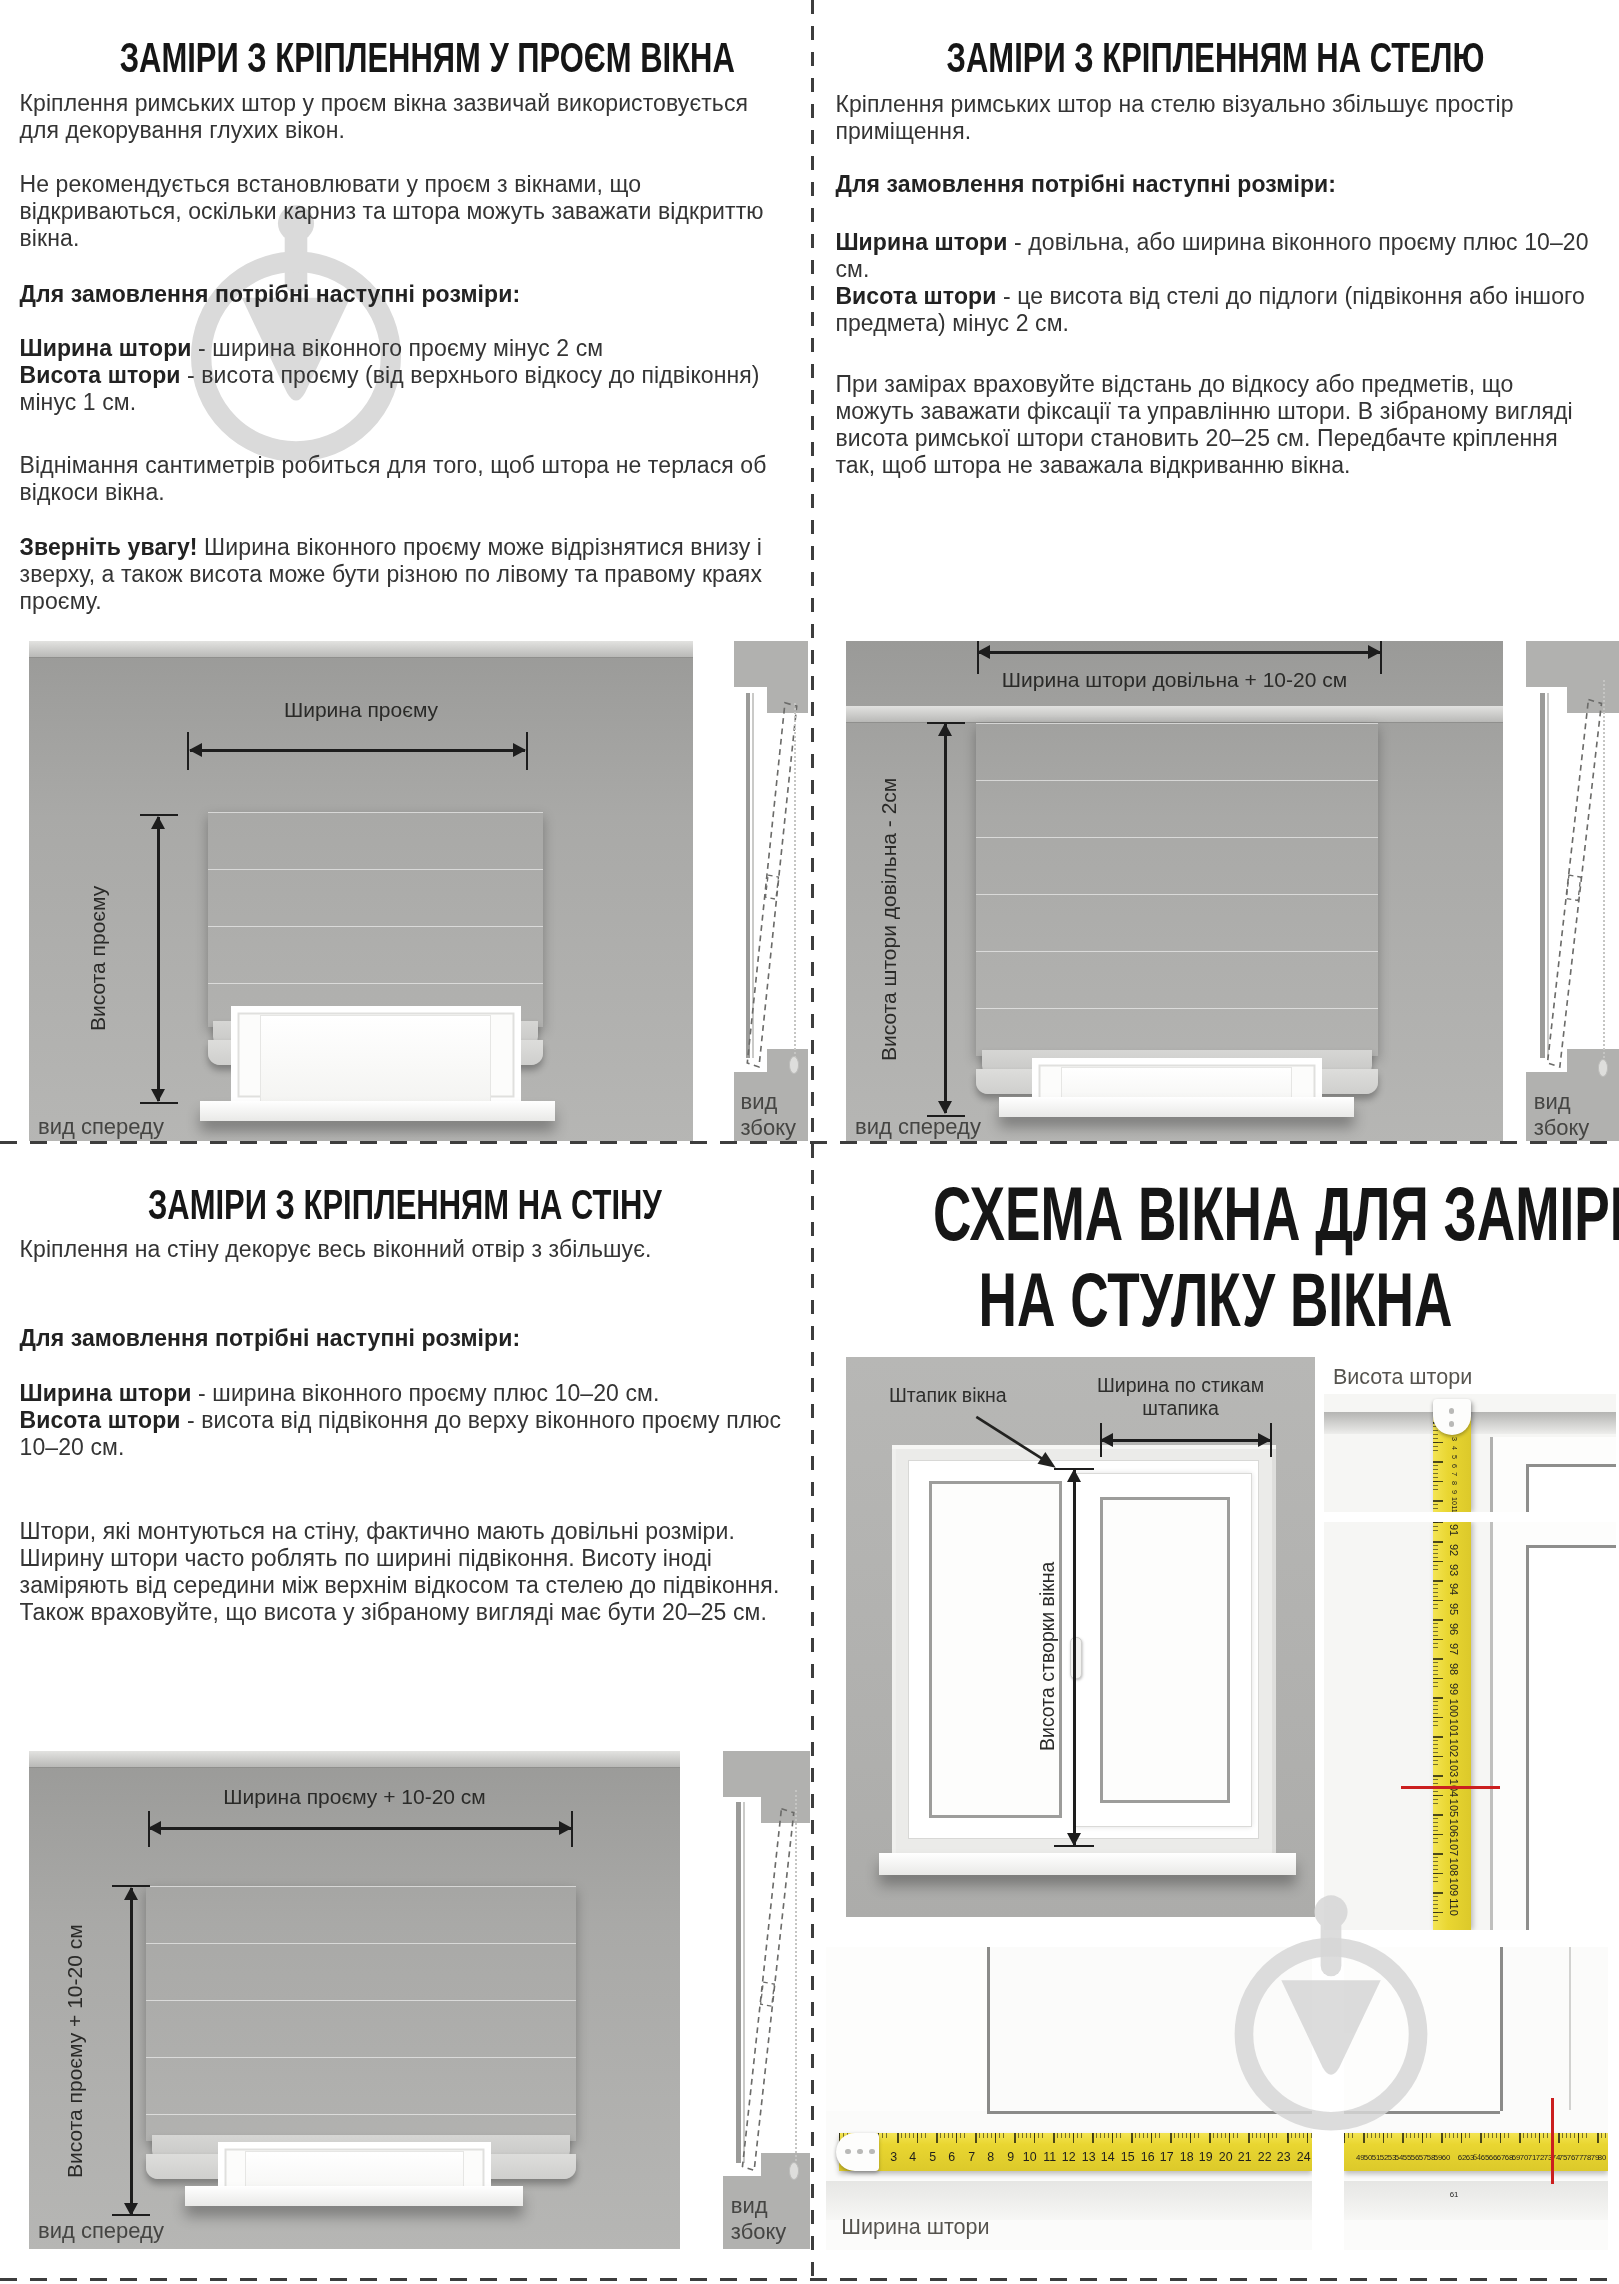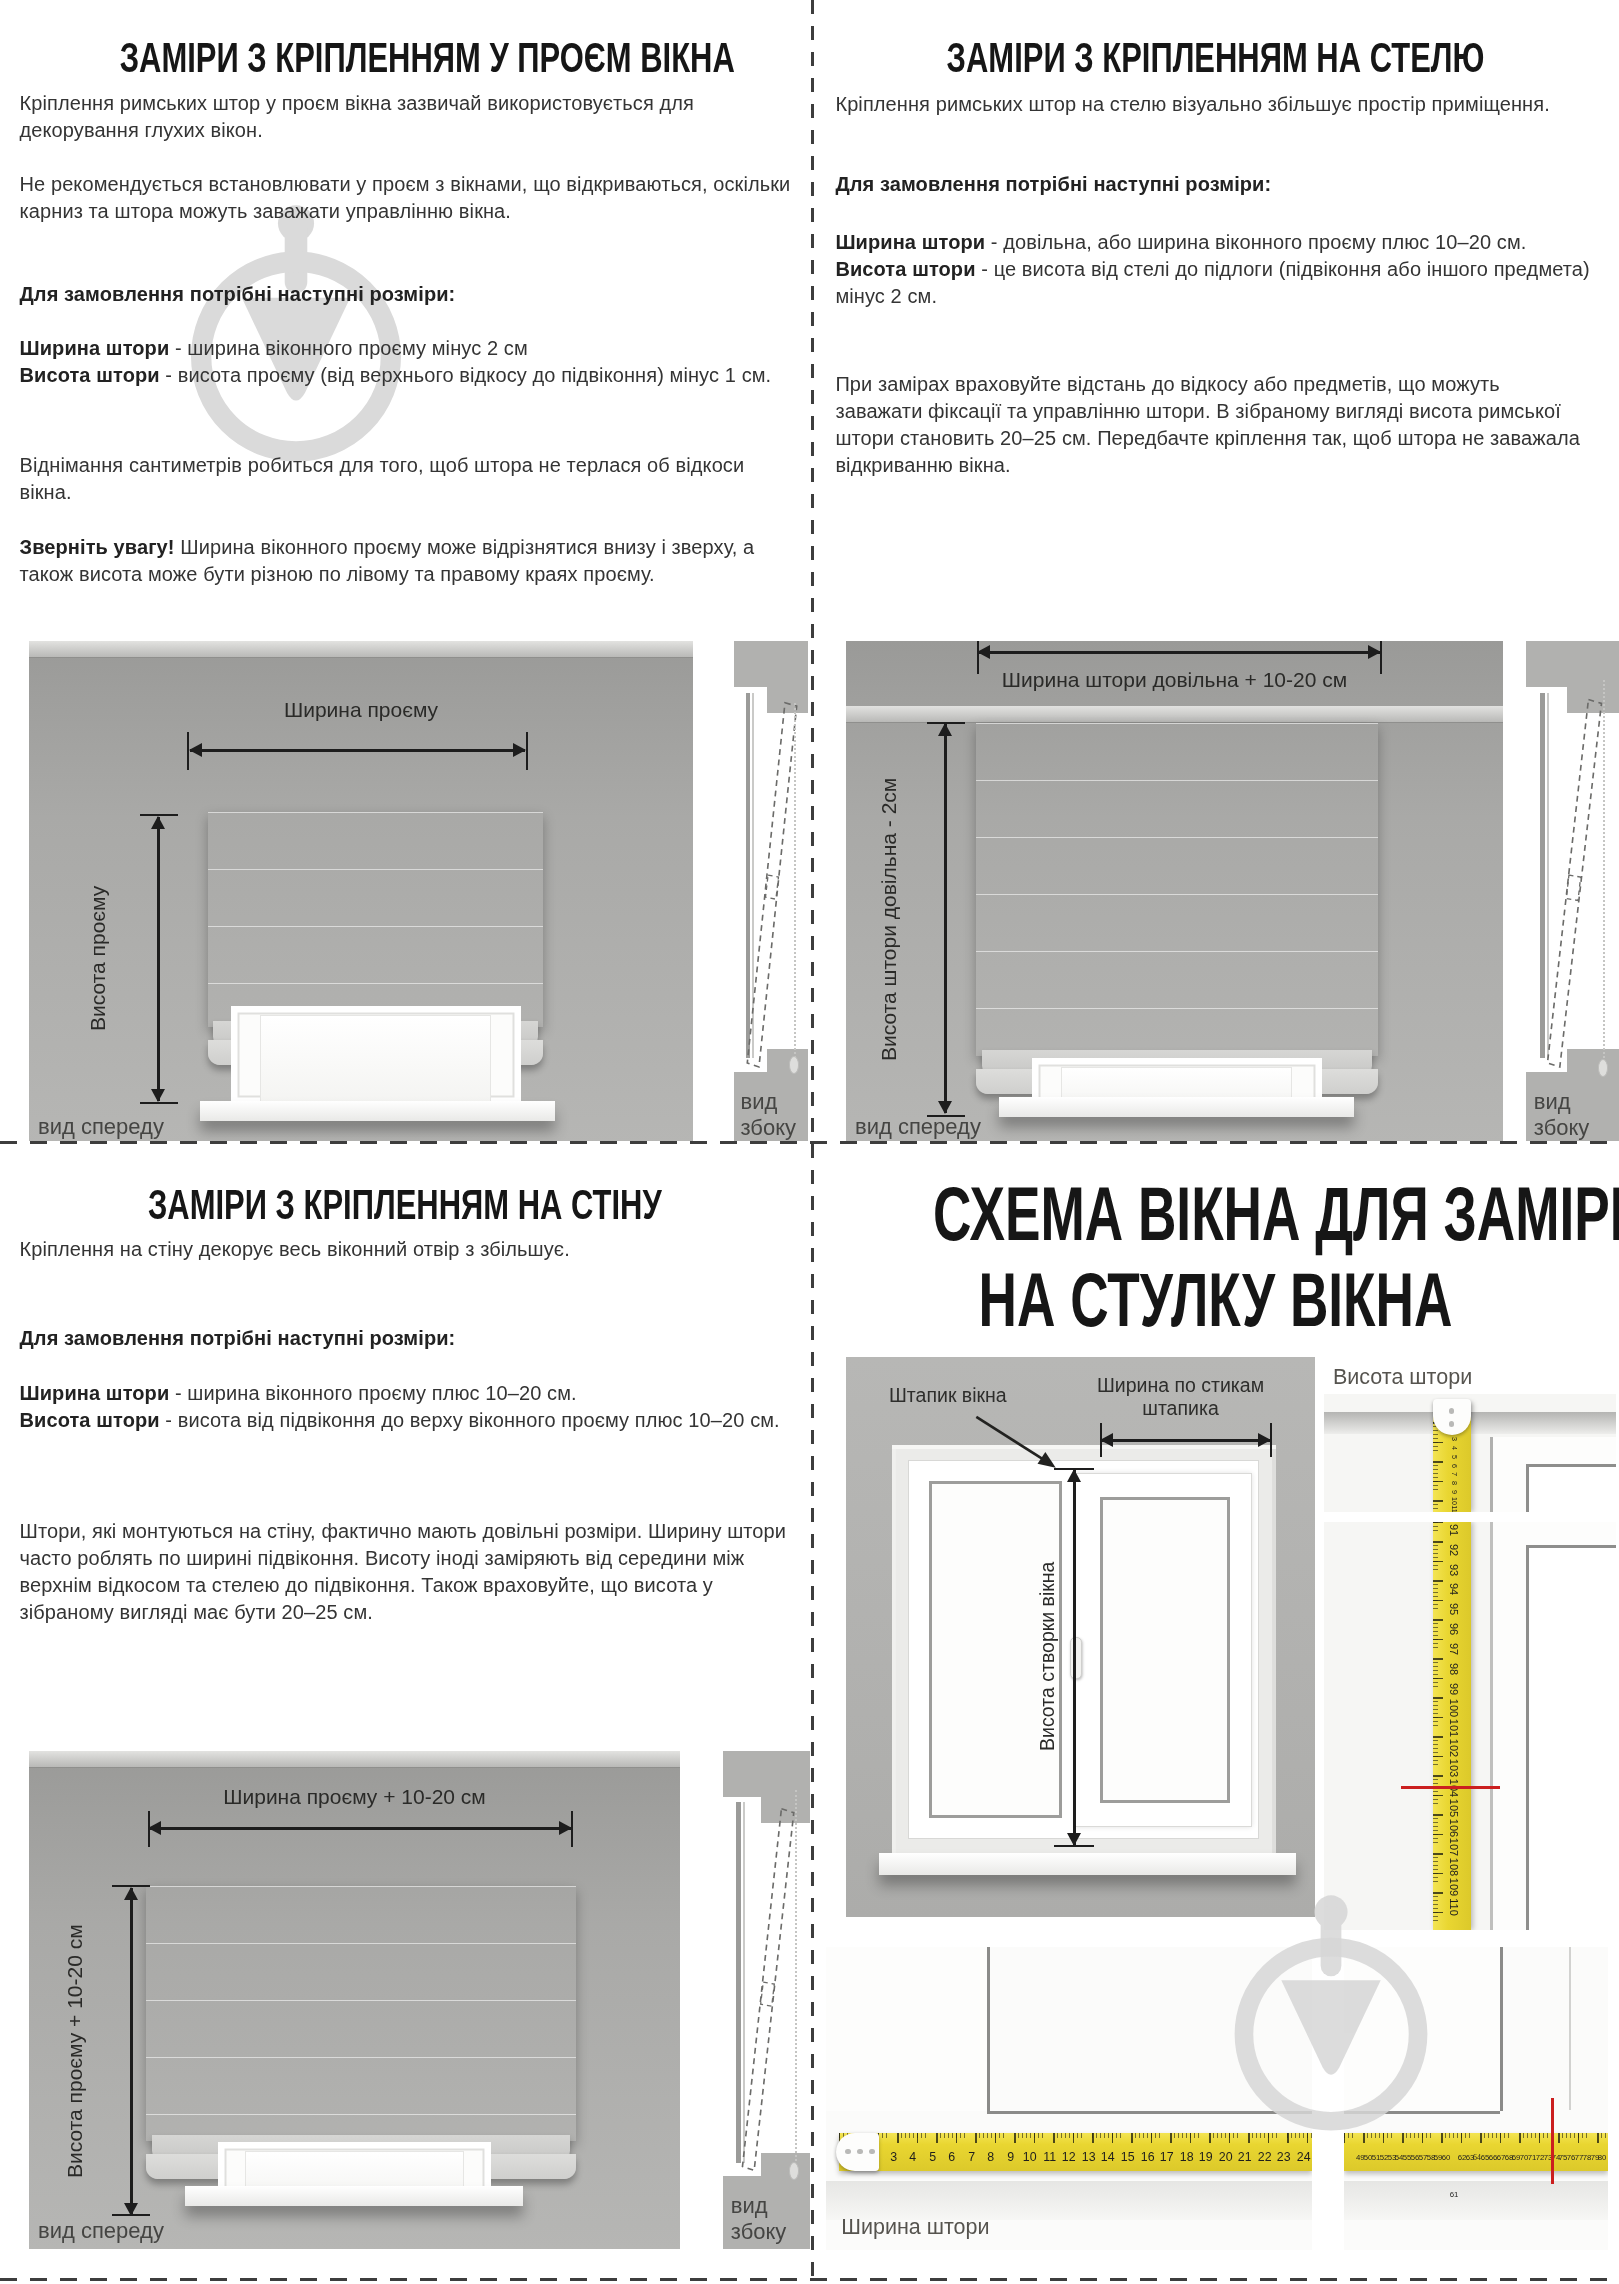"Кріплення римських штор у проєм" .para { font-size: 20px -> 23px }
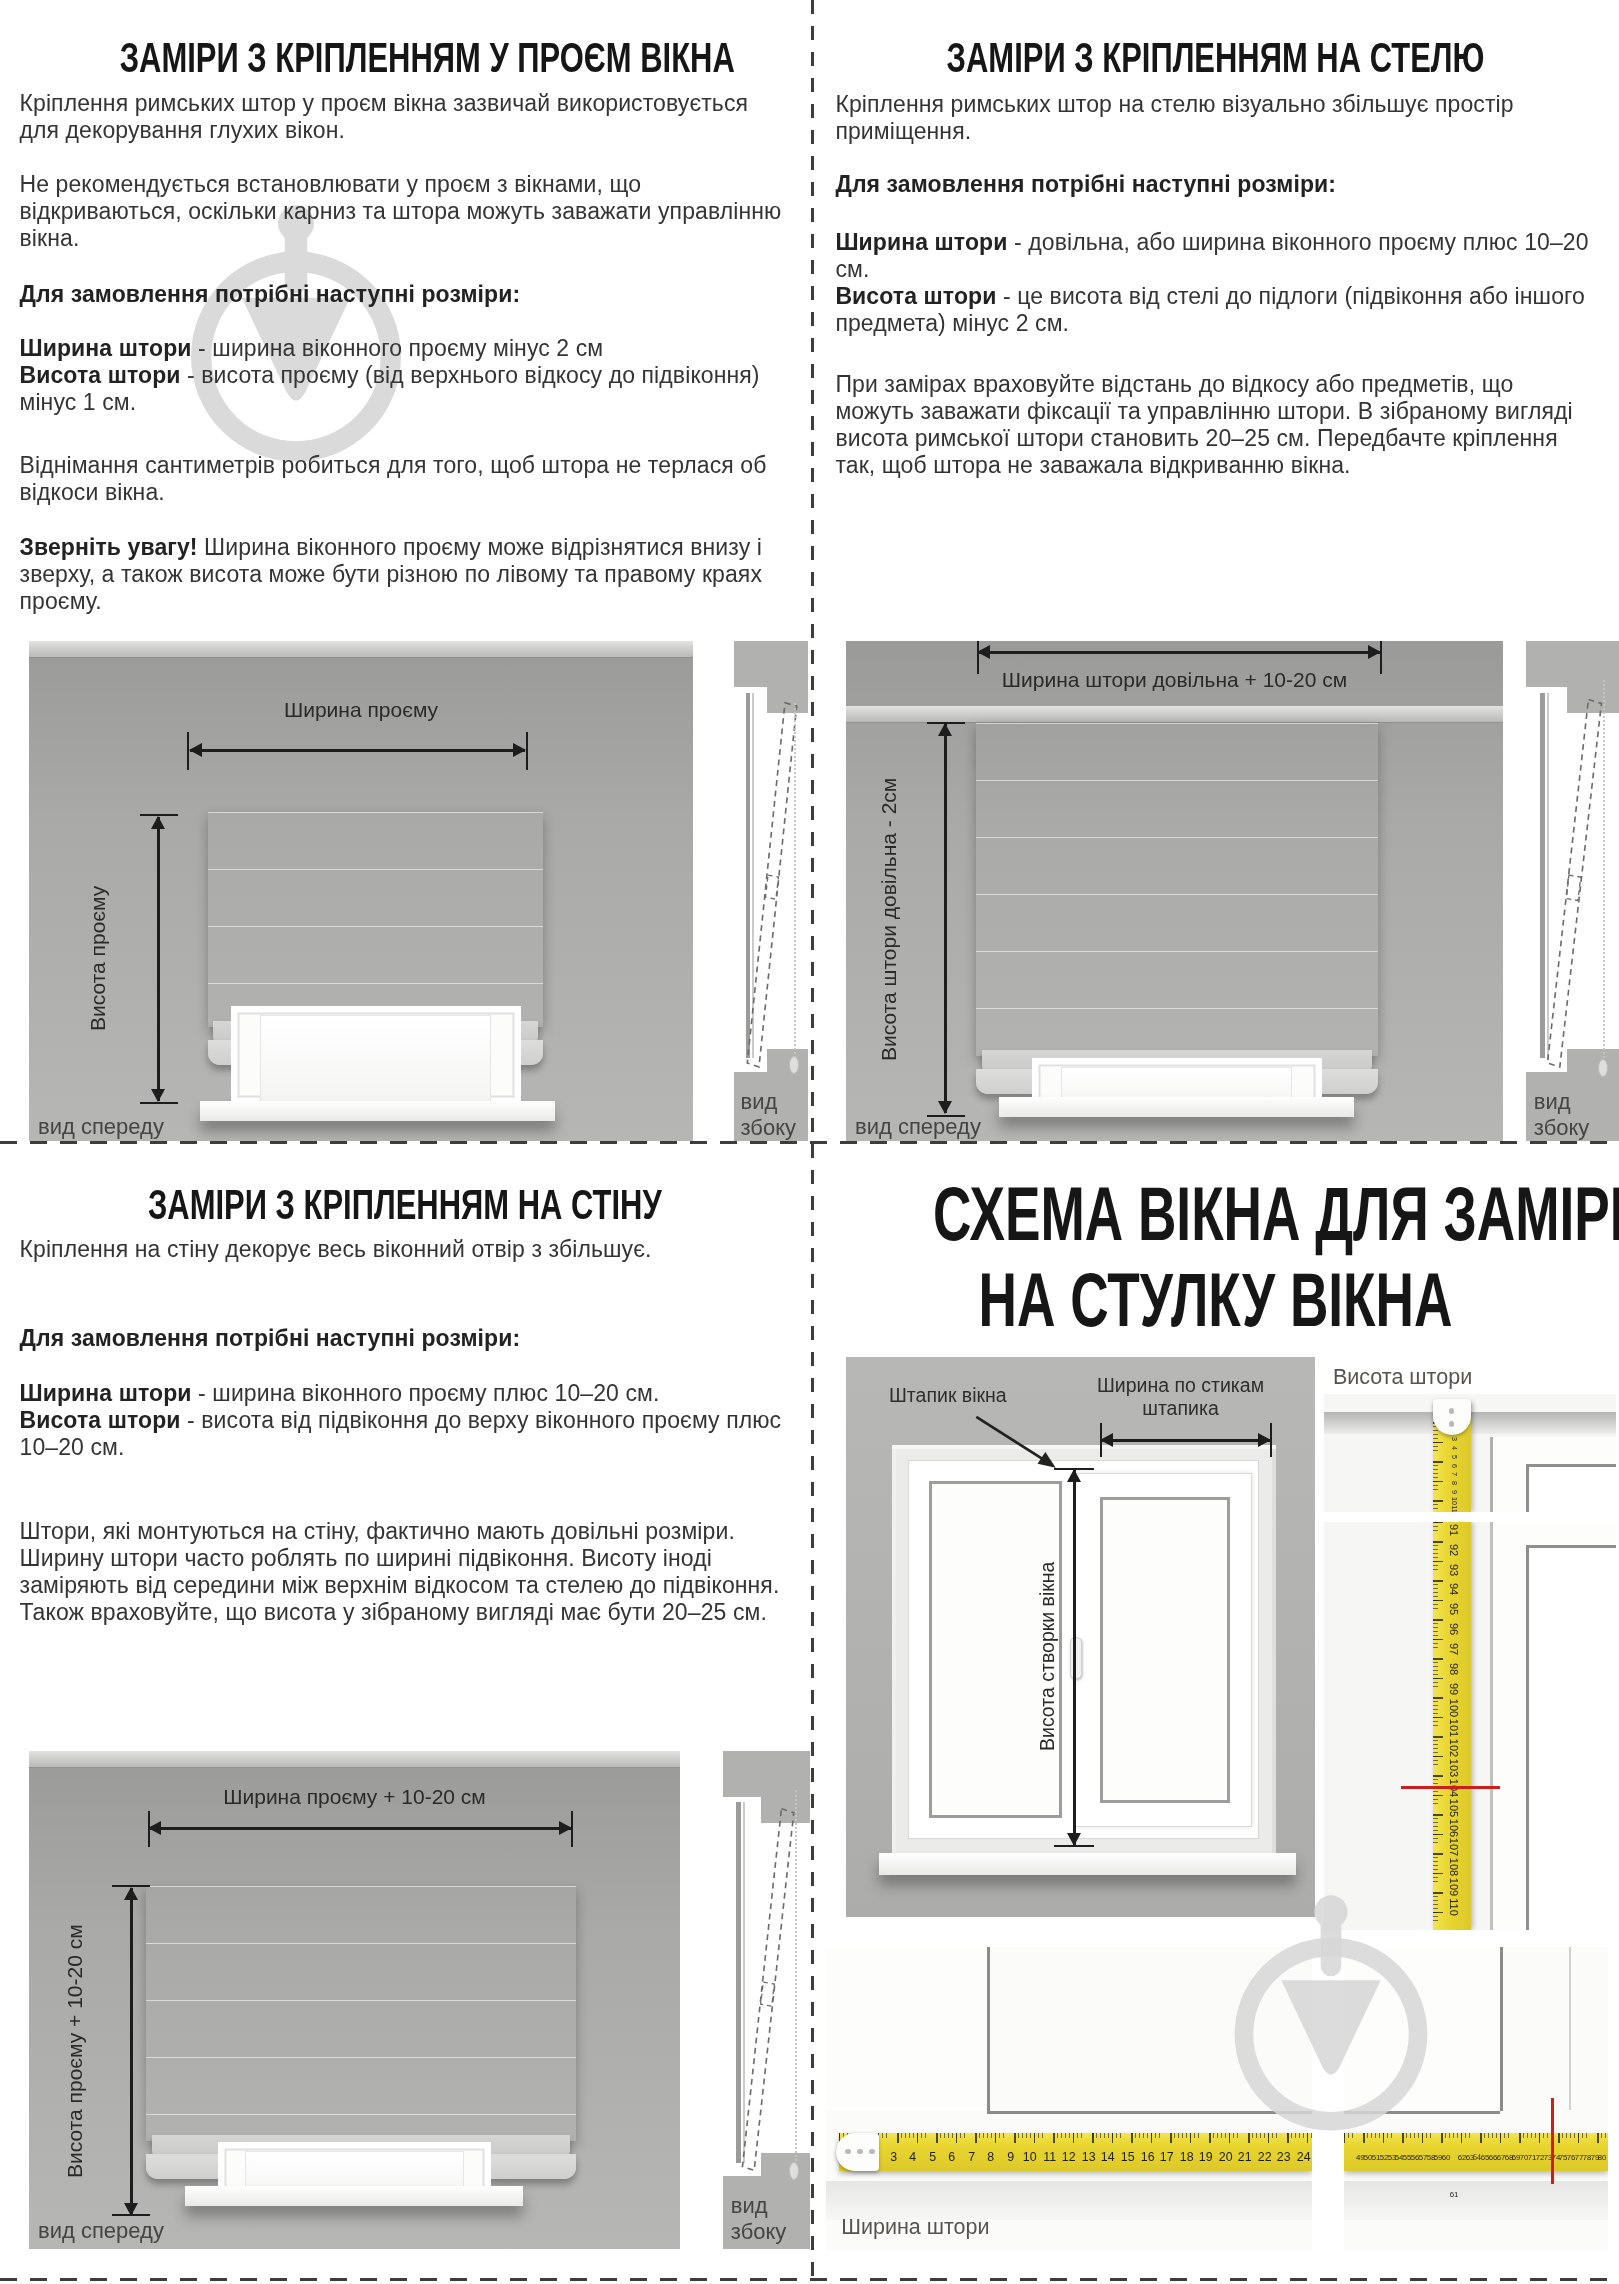"Не рекомендується встановлювати у проєм" span { text: управлінню -> відкриттю }
